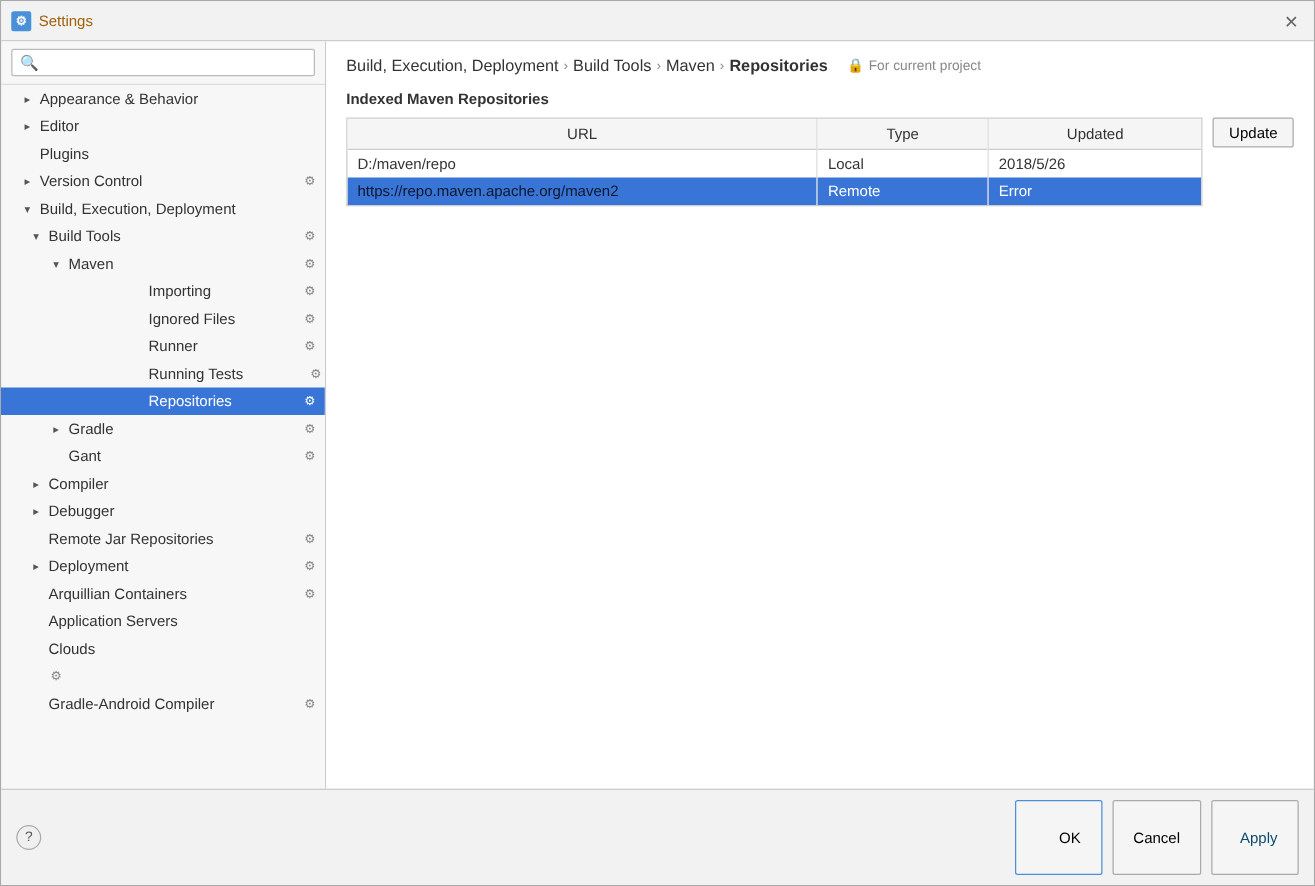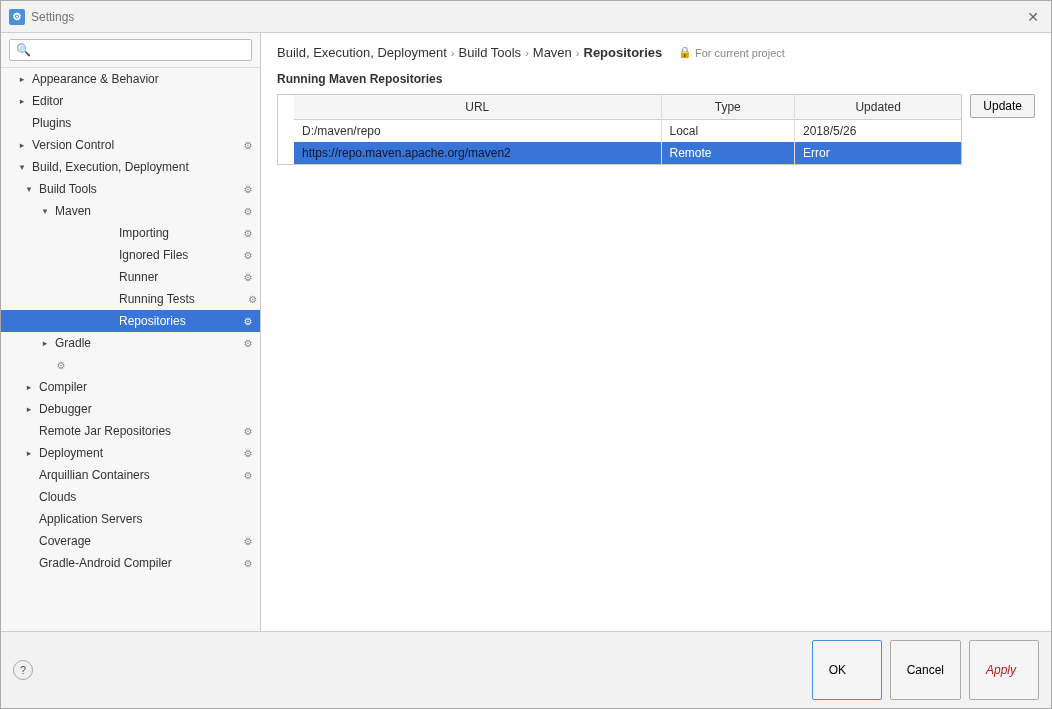"Settings" .title-bar-text { color: #737373 -> #a16207 }
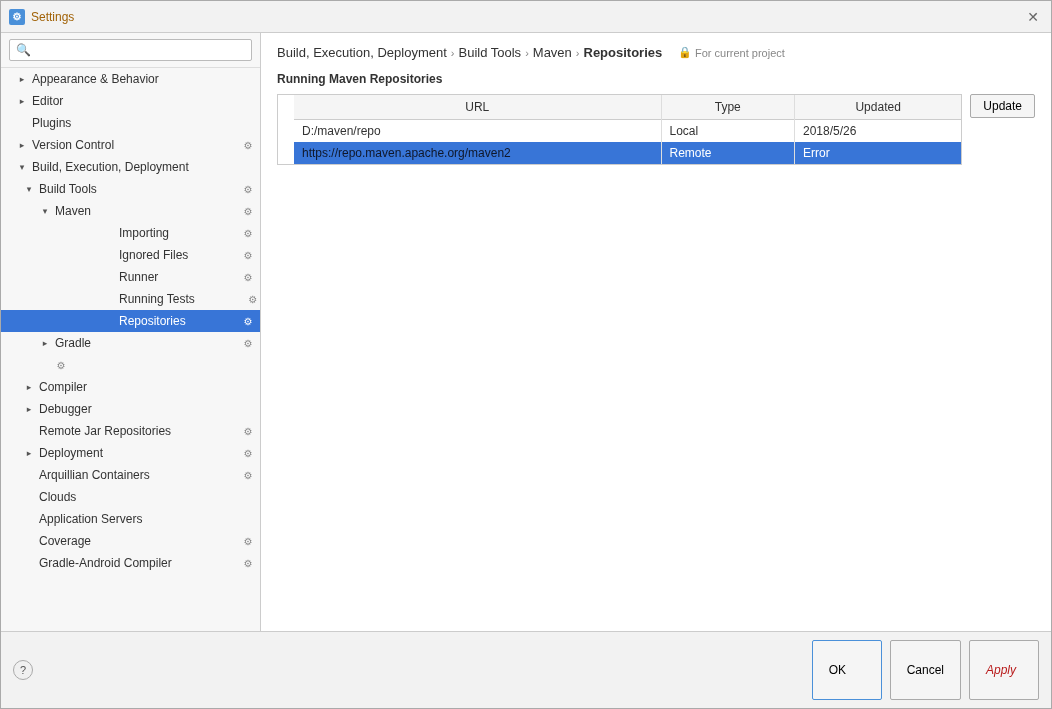"Running Maven Repositories" div.section-title { text: Running -> Indexed }
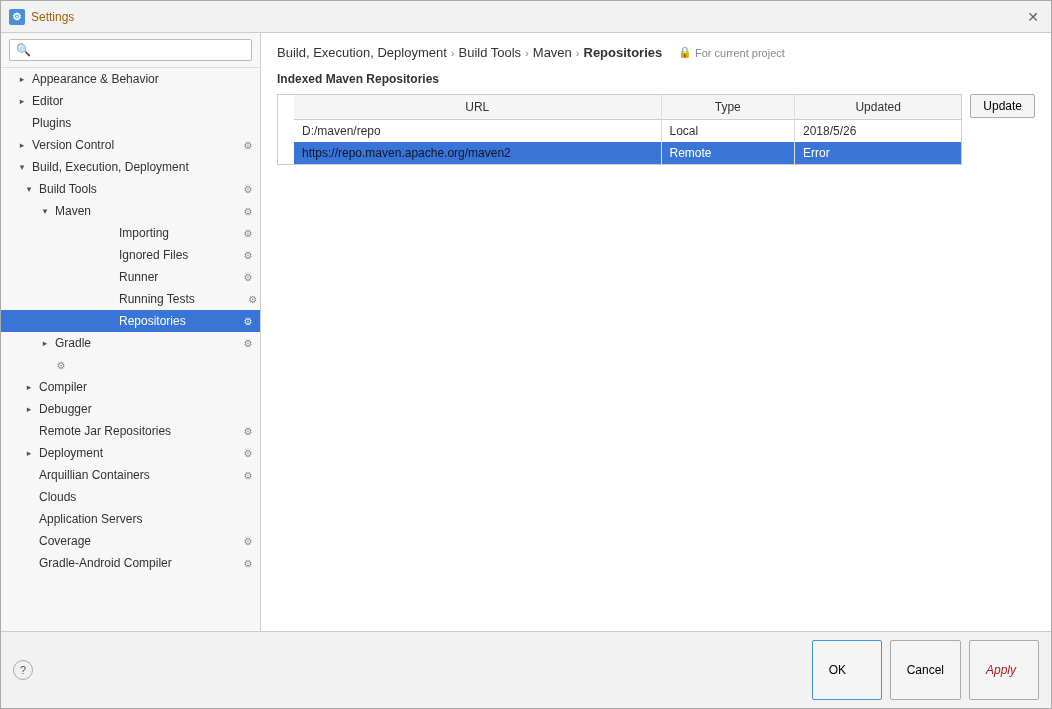"URL" .repo-table-container { padding-left: 16px -> none }
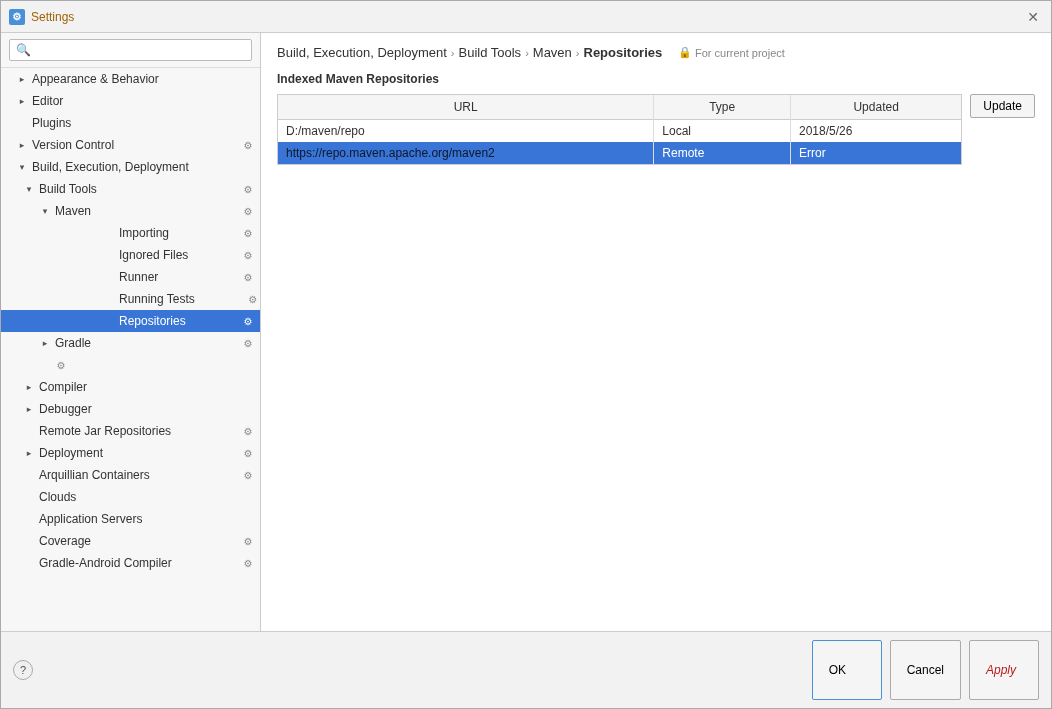"Gant" span.tree-label { html: none -> <span>Gant</span> }
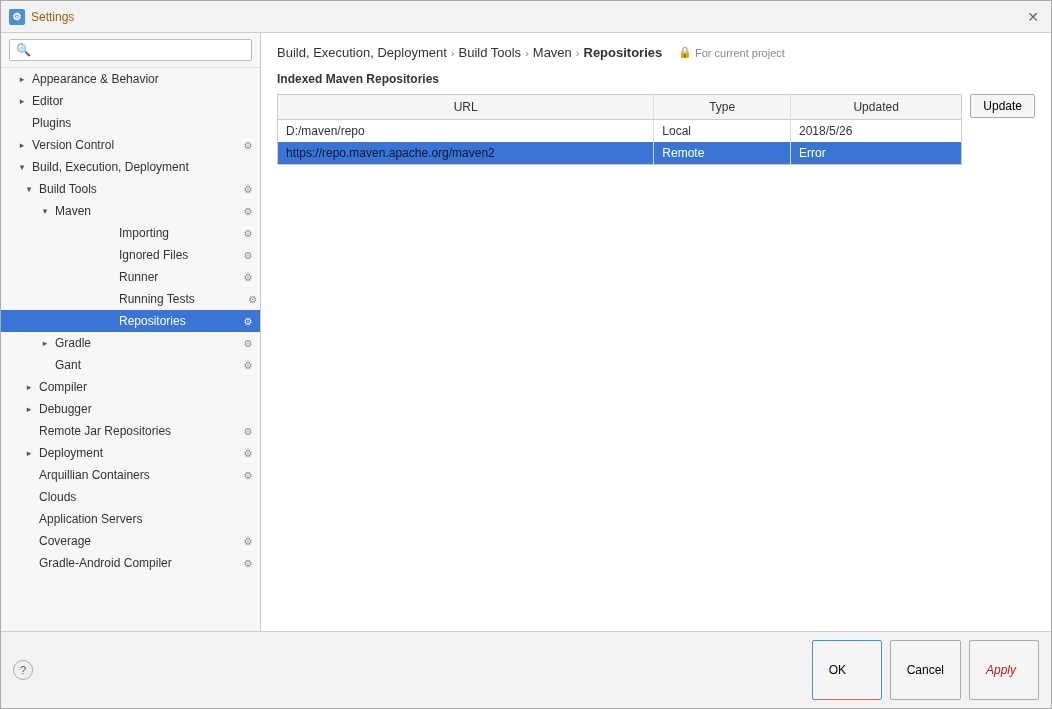"Clouds" div.tree-item { order: before "Application Servers" -> after "Application Servers" }
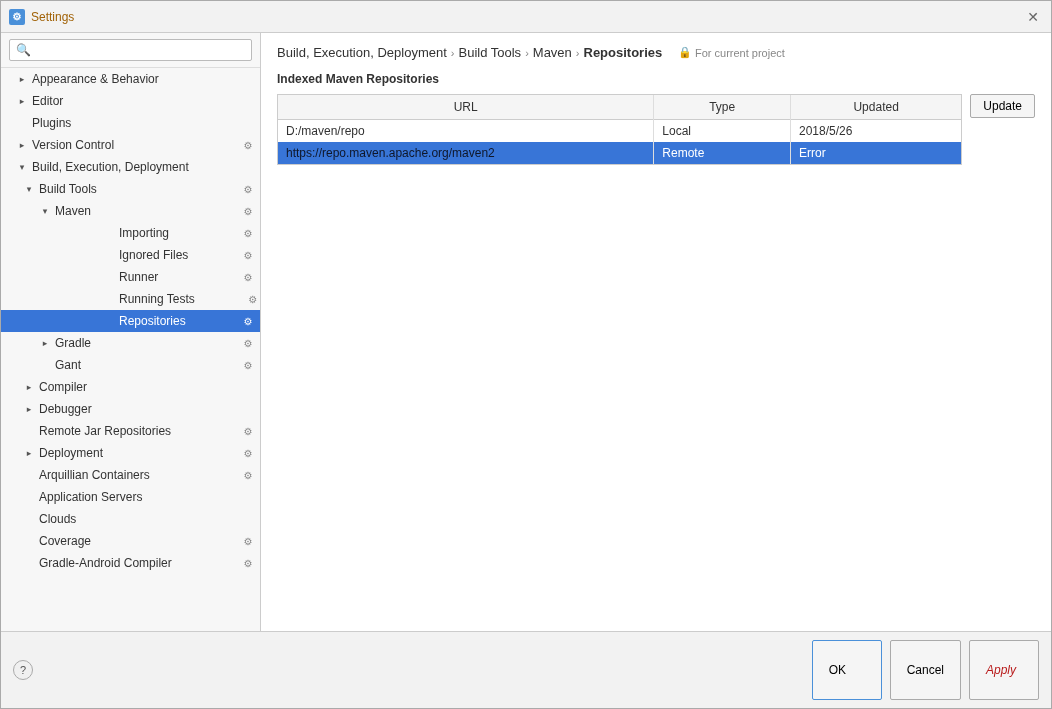"Coverage" span.tree-label { html: <span>Coverage</span> -> none }
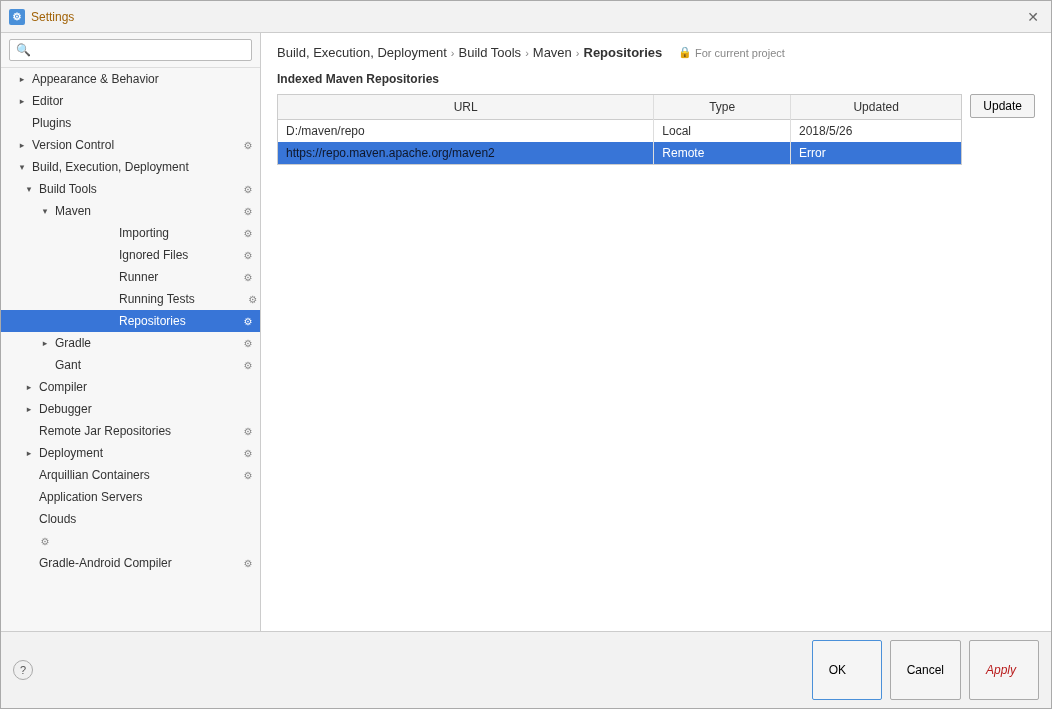"OK" .dialog-btn { text-align: left -> right }
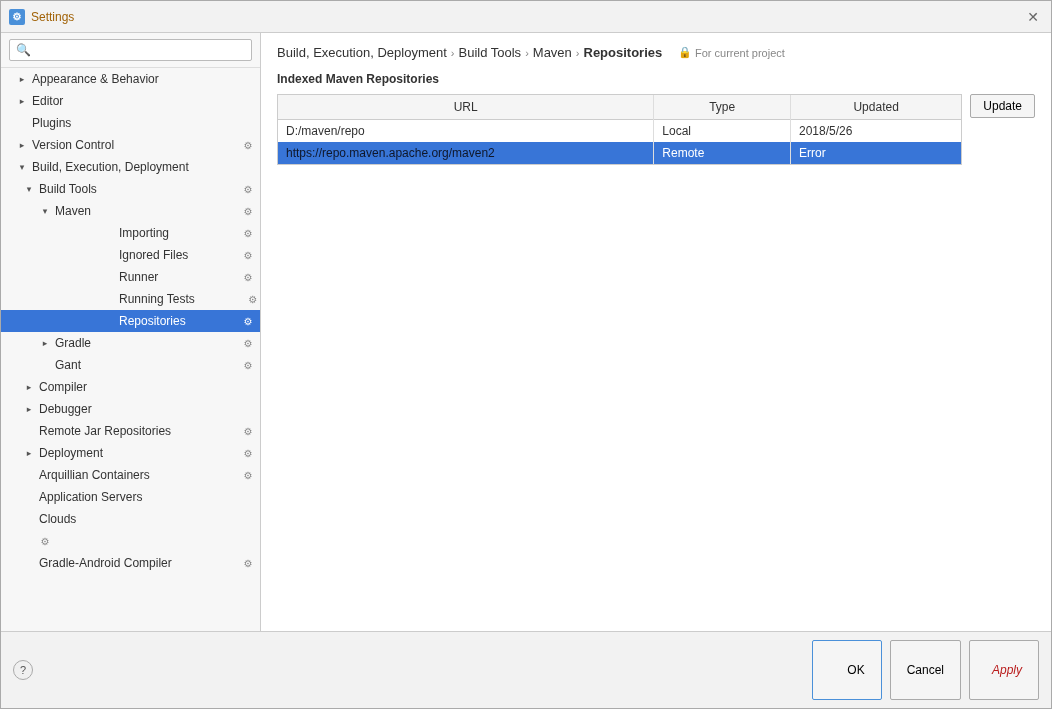"Apply" .dialog-btn.disabled { color: #b91c1c -> #0c4a6e; font-style: italic -> none }
